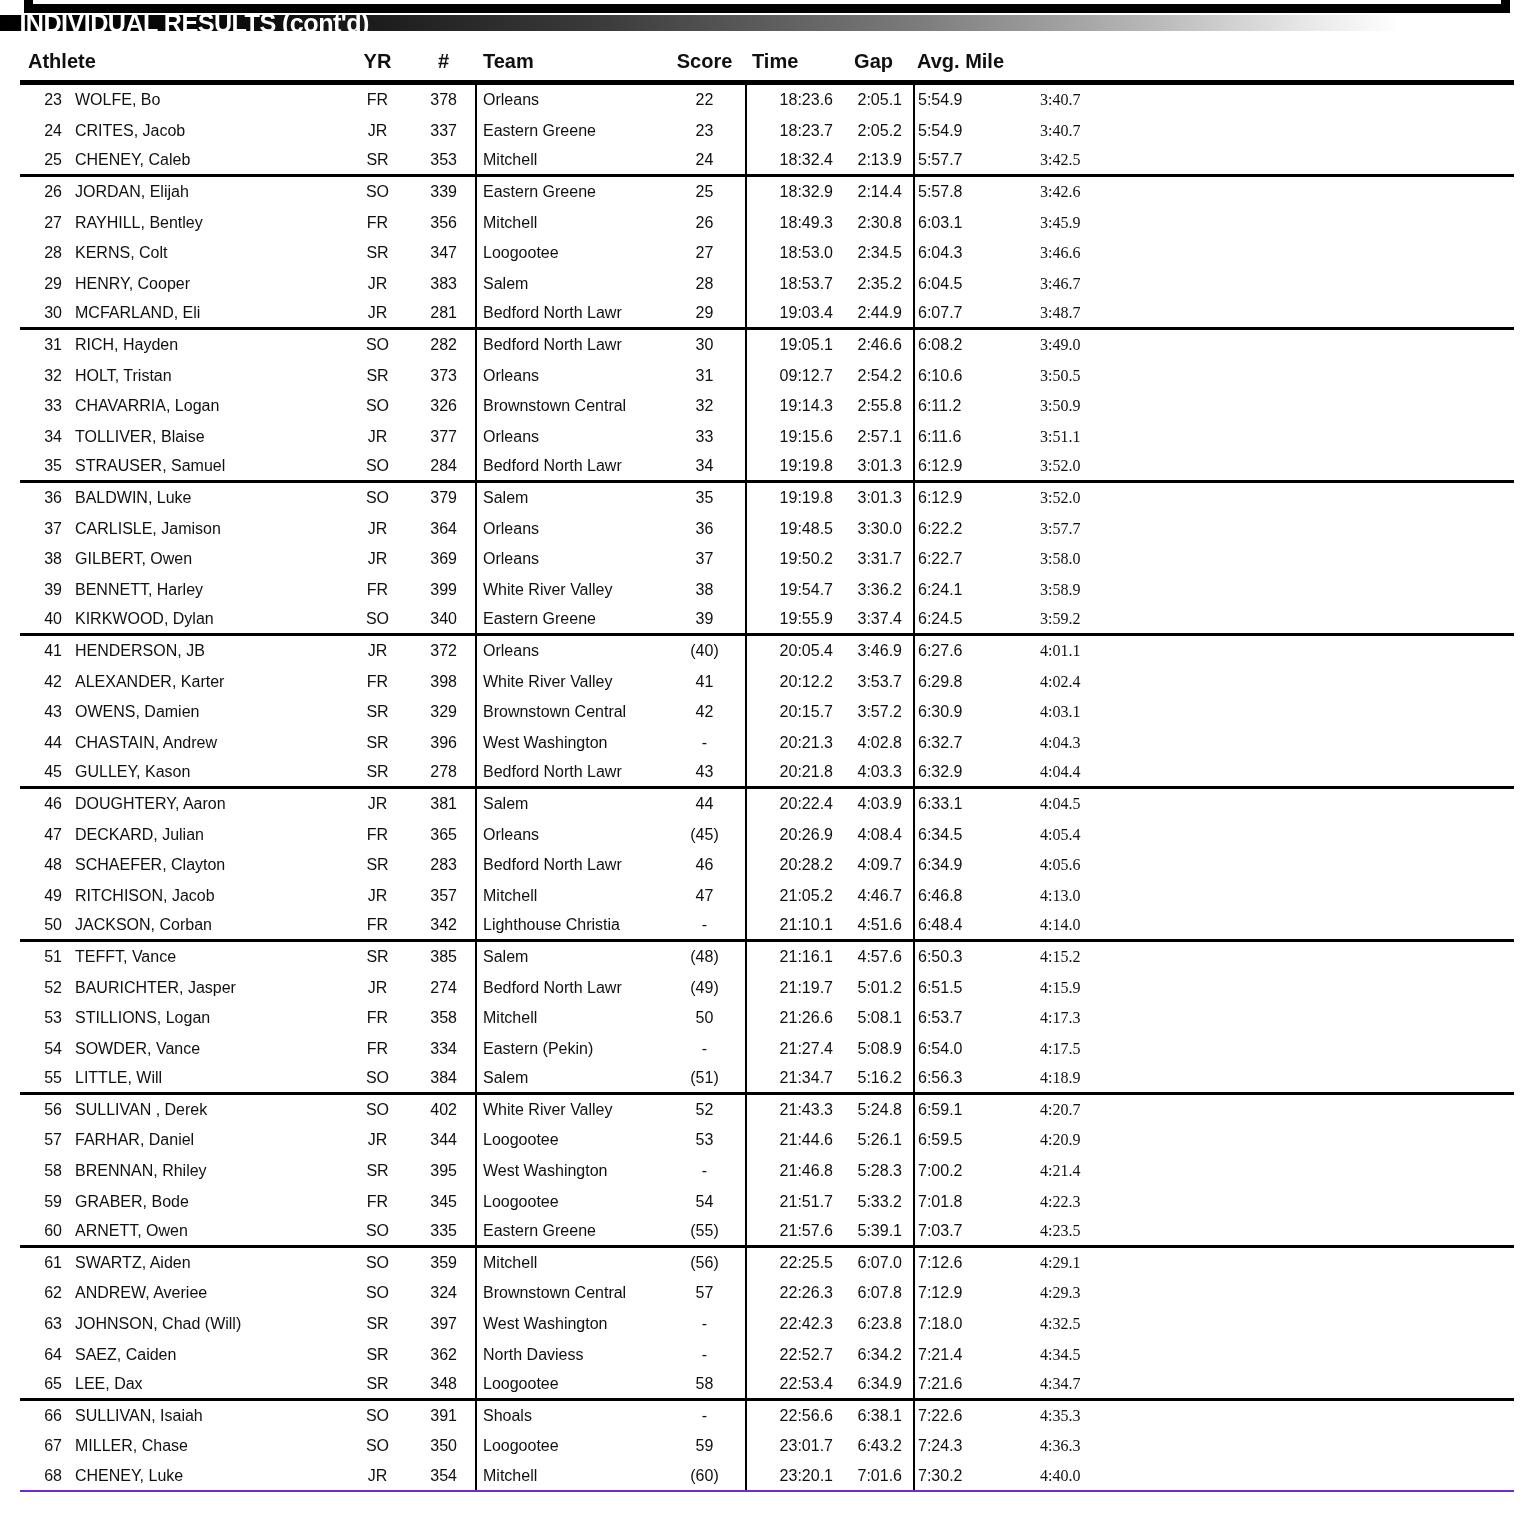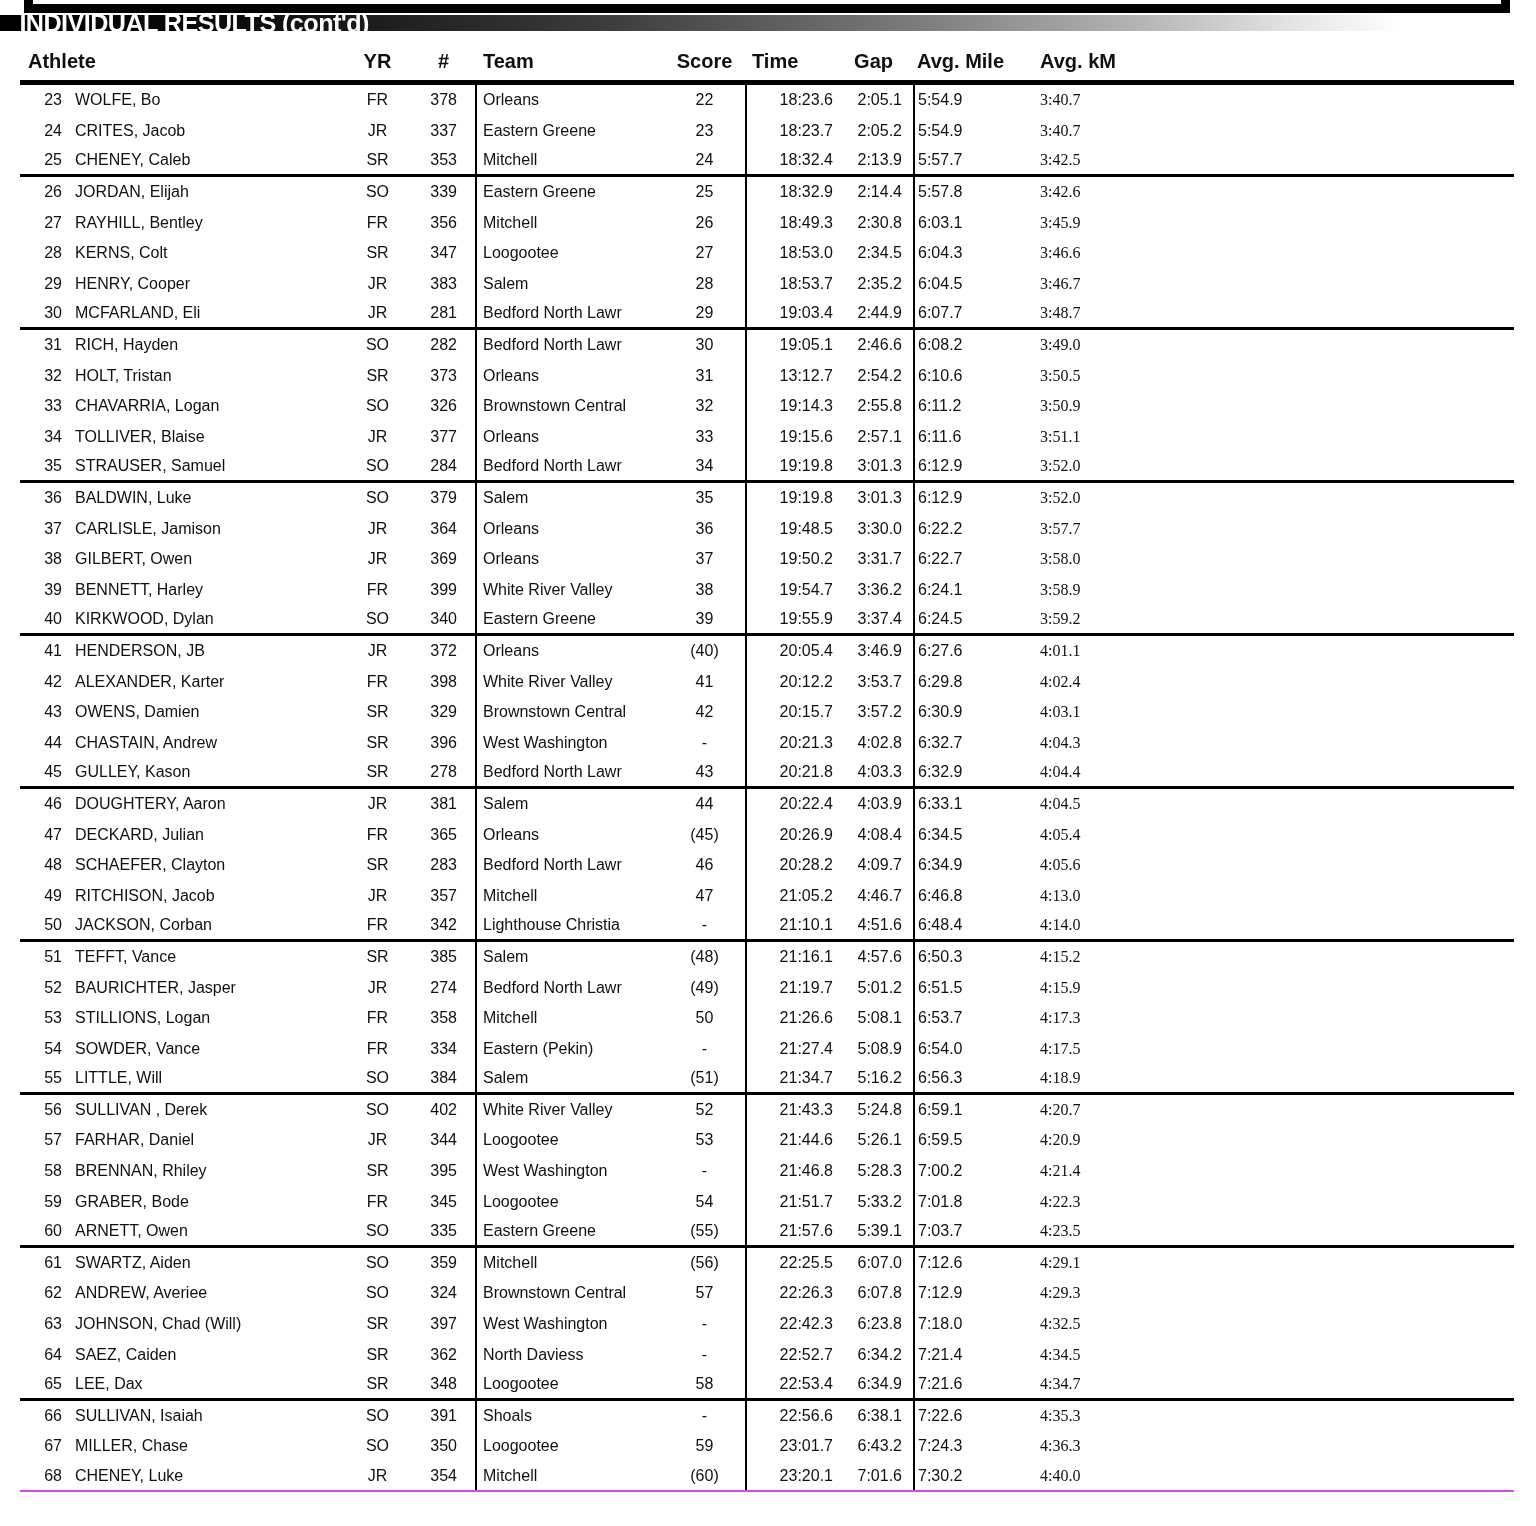"Avg. kM" div.cell { html: <div>Avg. kM</div> -> none }
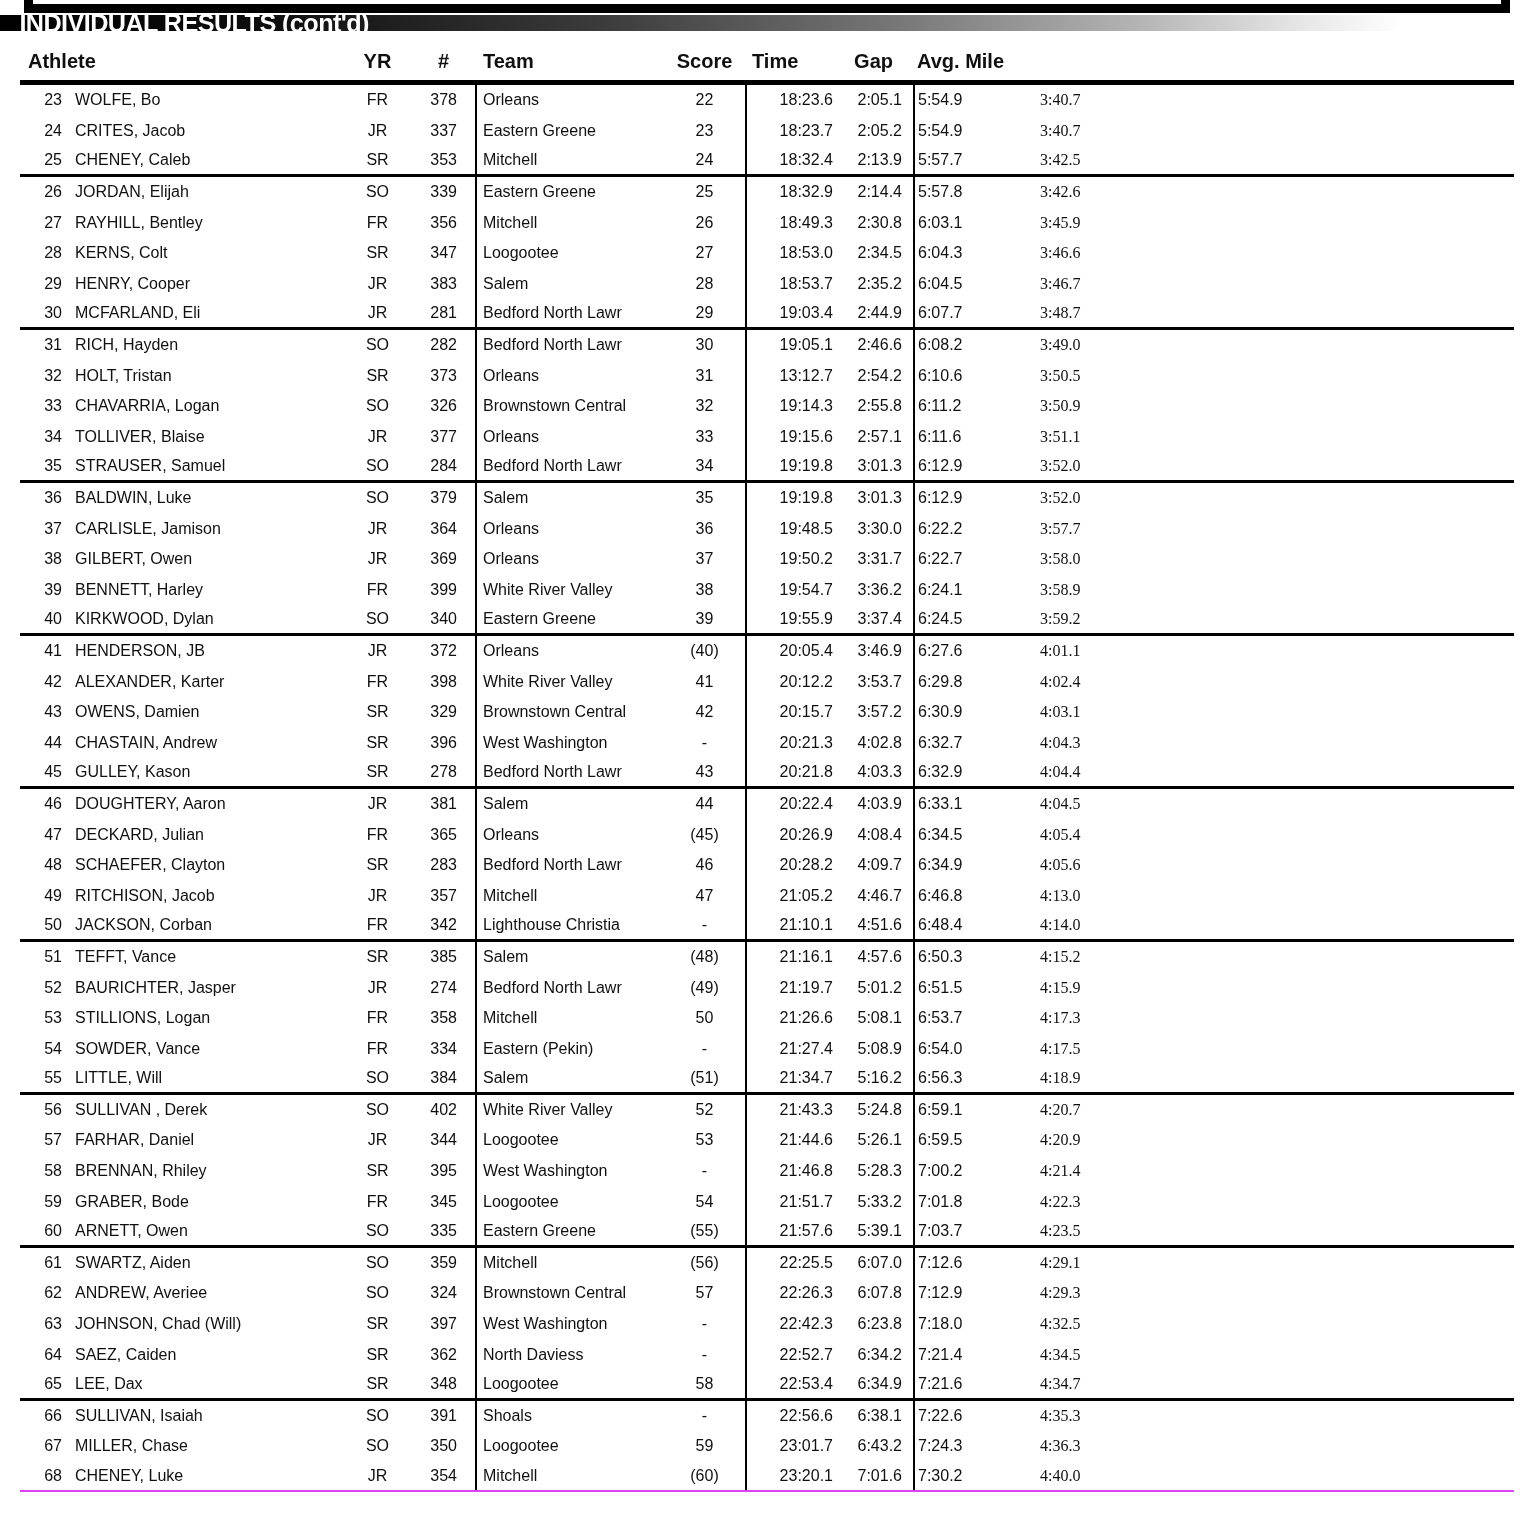"13:12.7" div.cell { text: 13:12.7 -> 09:12.7 }
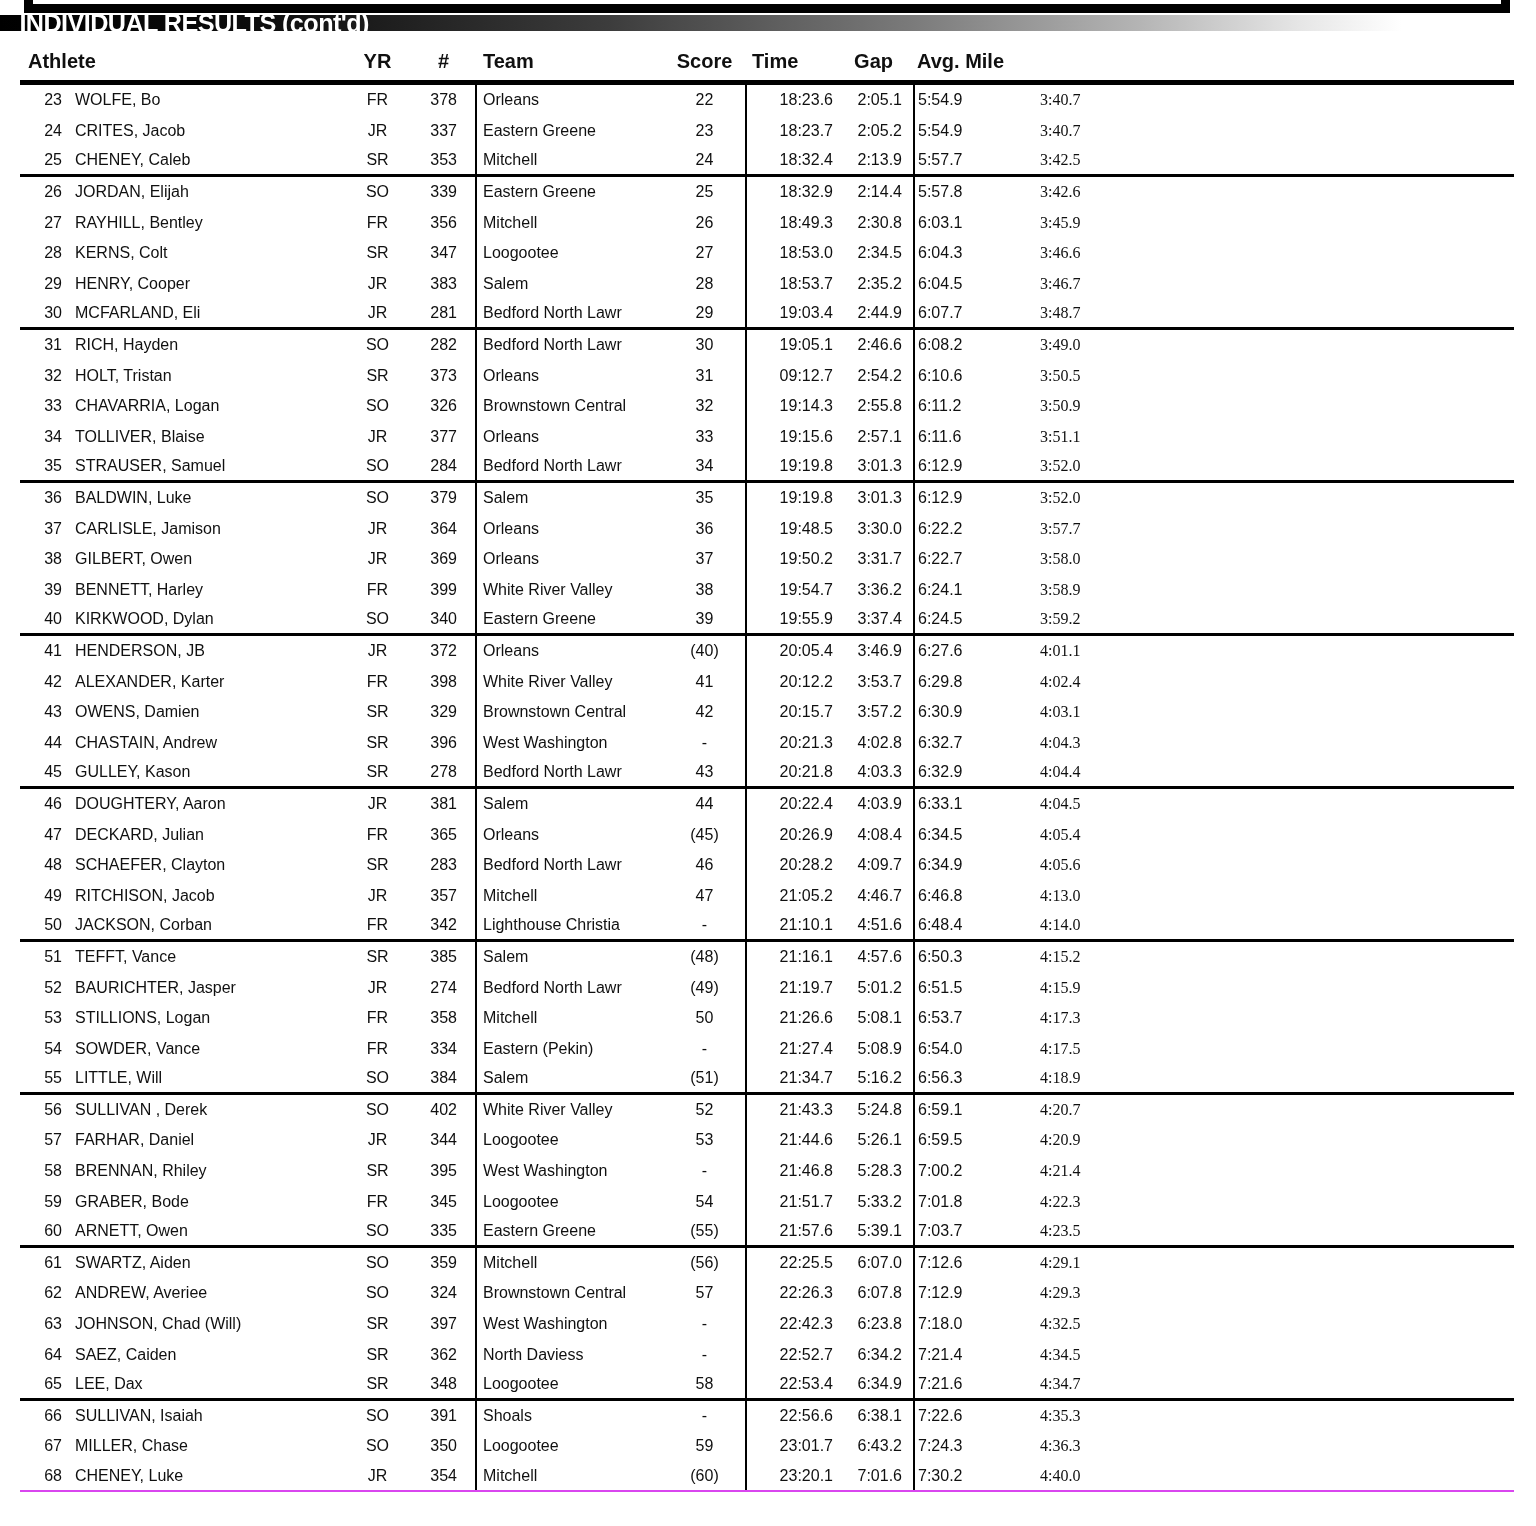"68" .row.lastrow { border-bottom: 2px solid #d946ef -> 2px solid #6d28d9 }
